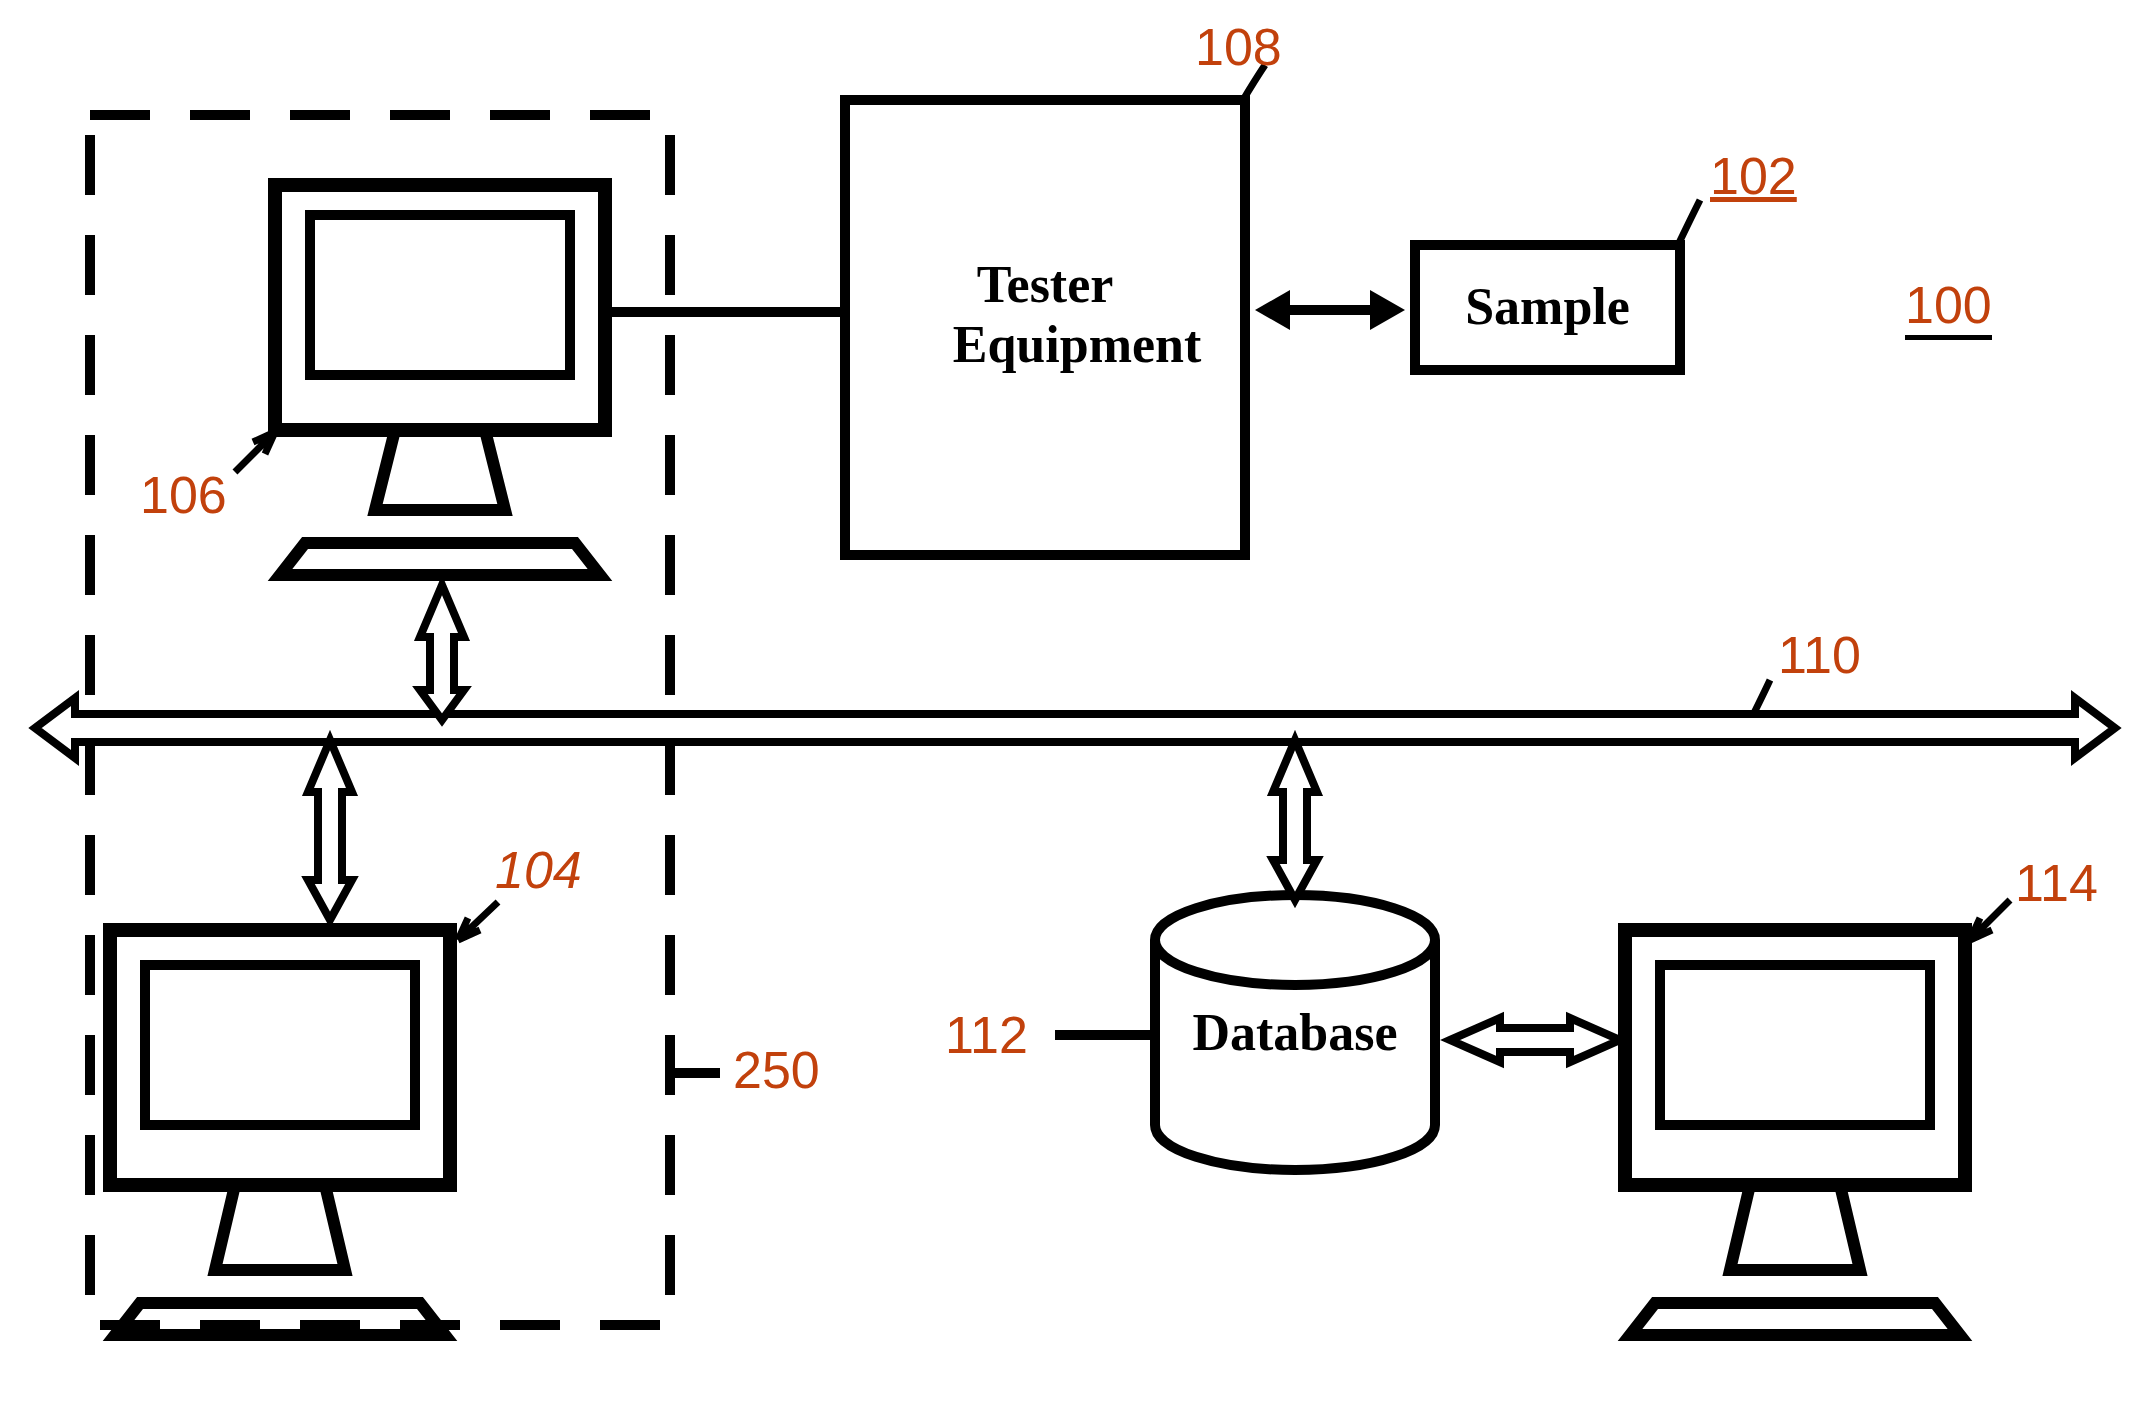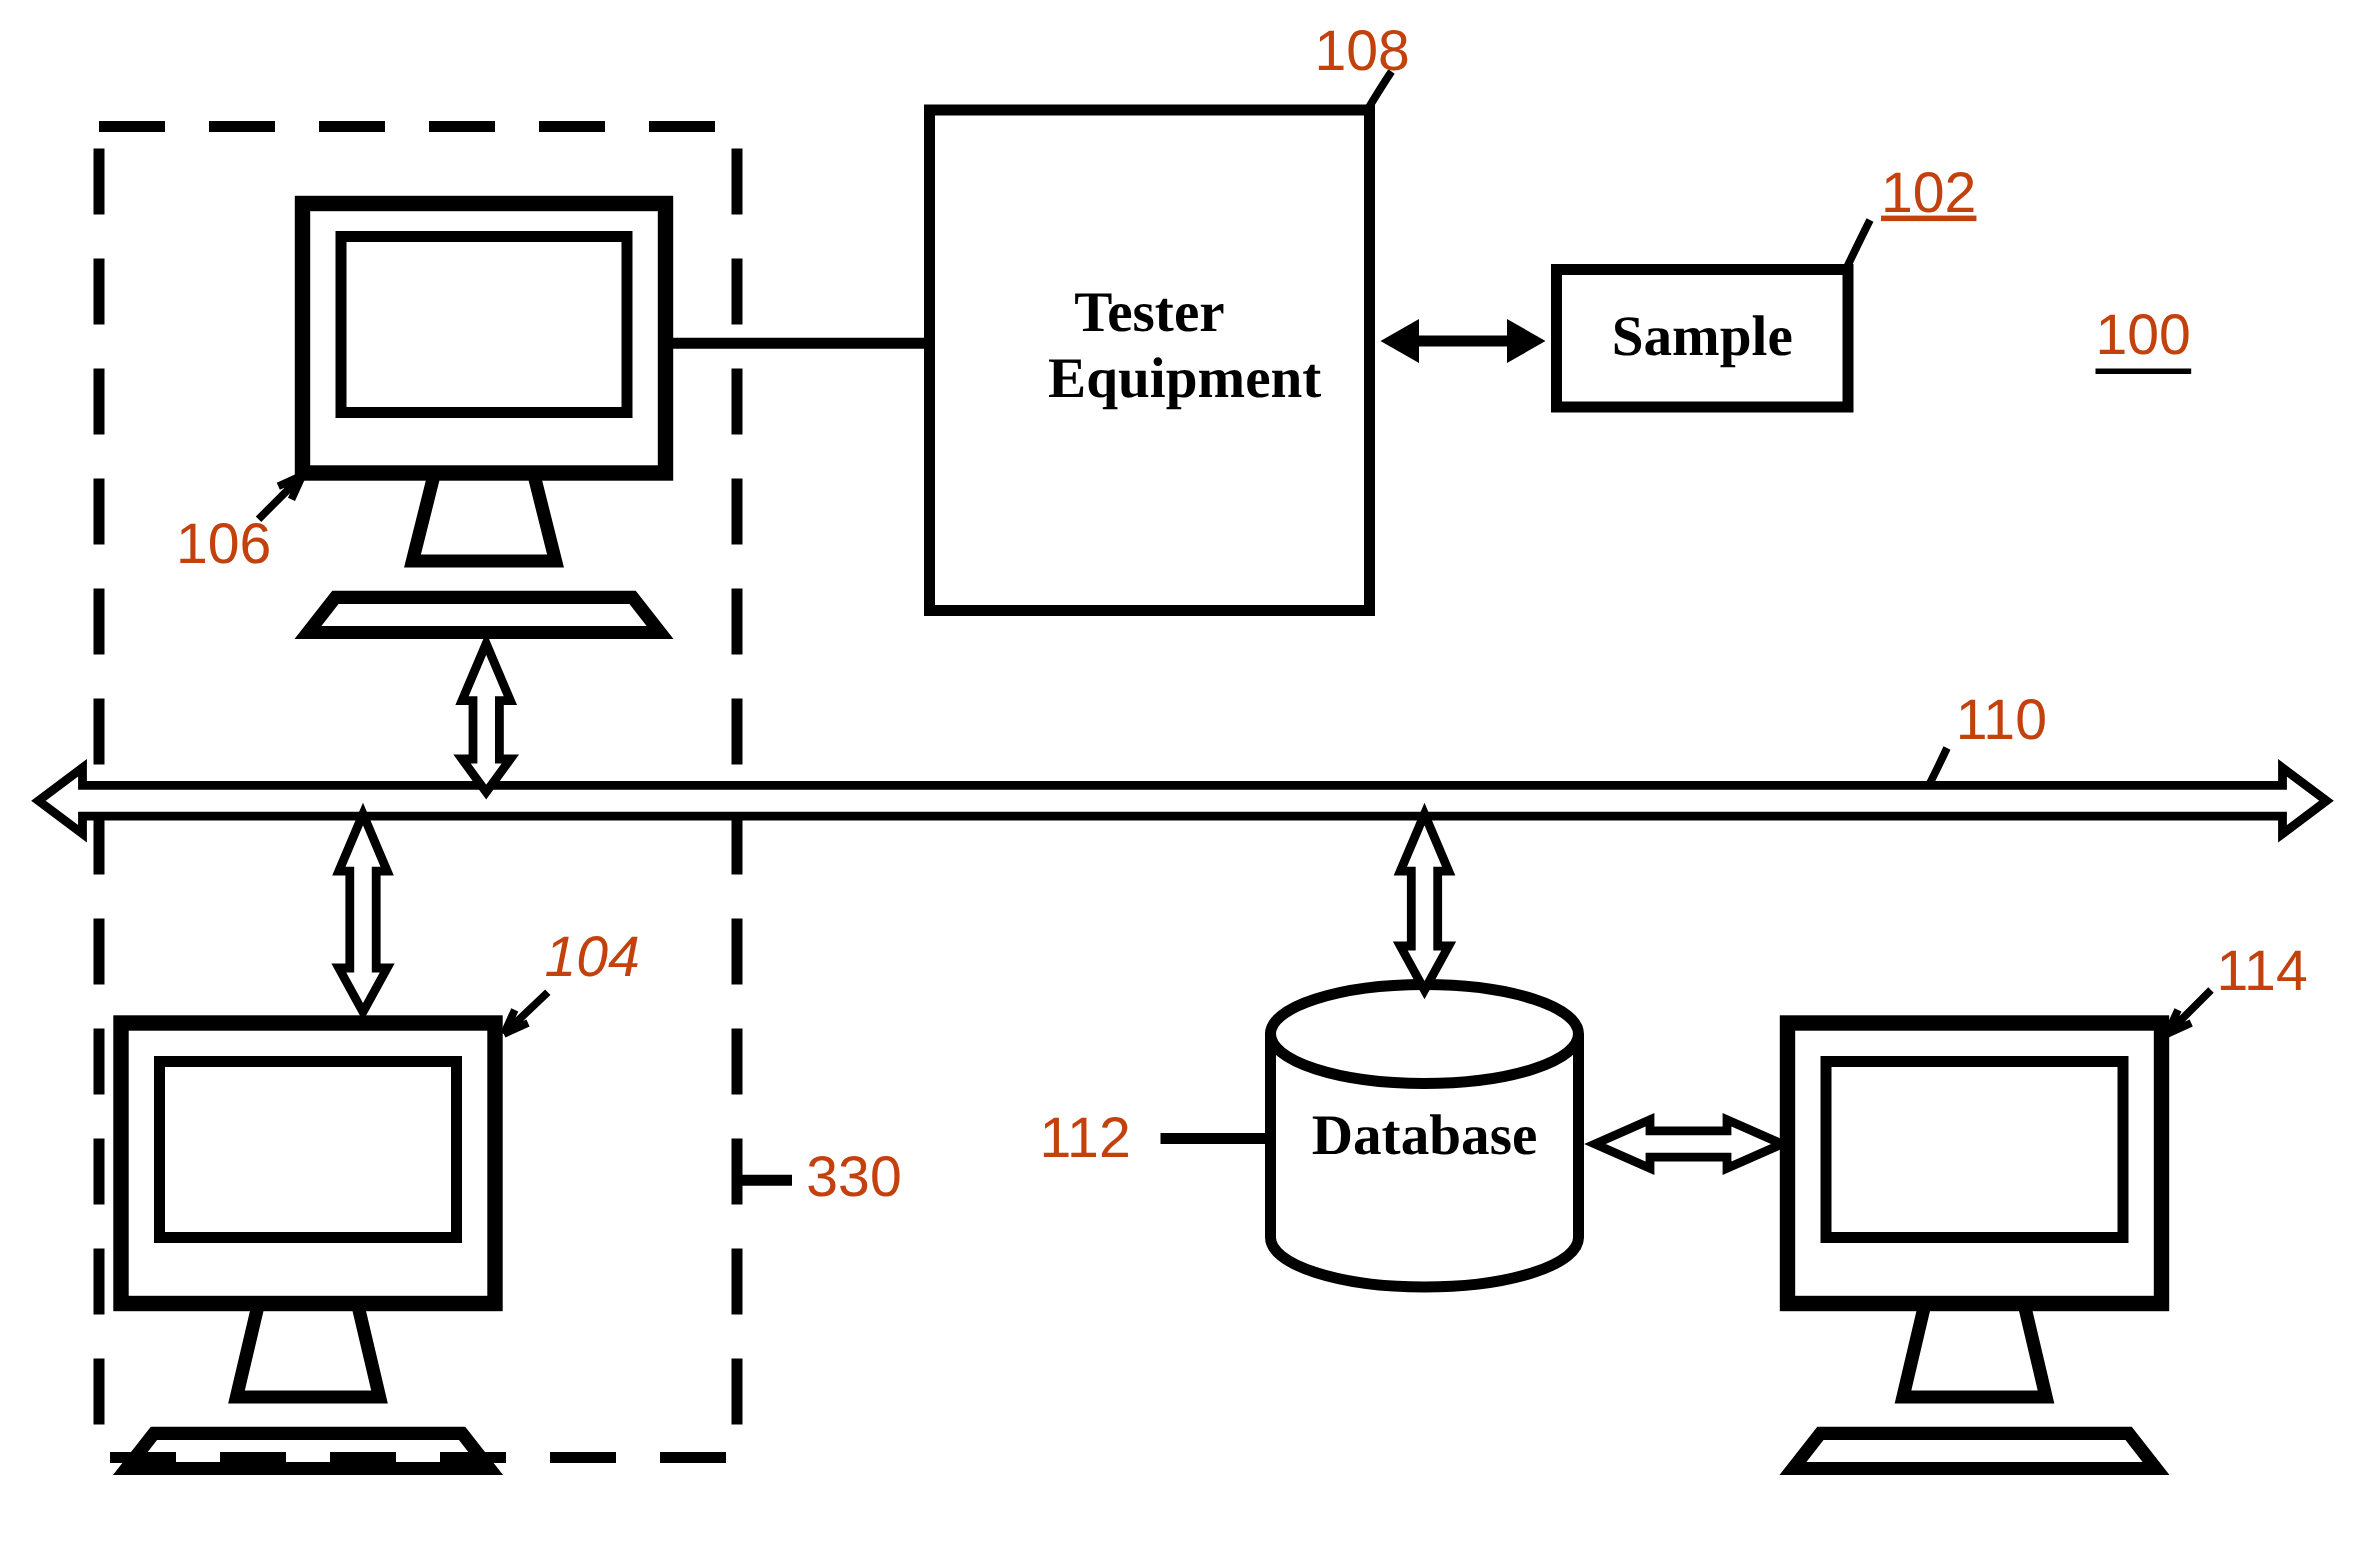"106" span.ref-label { margin-left: 20px -> none }
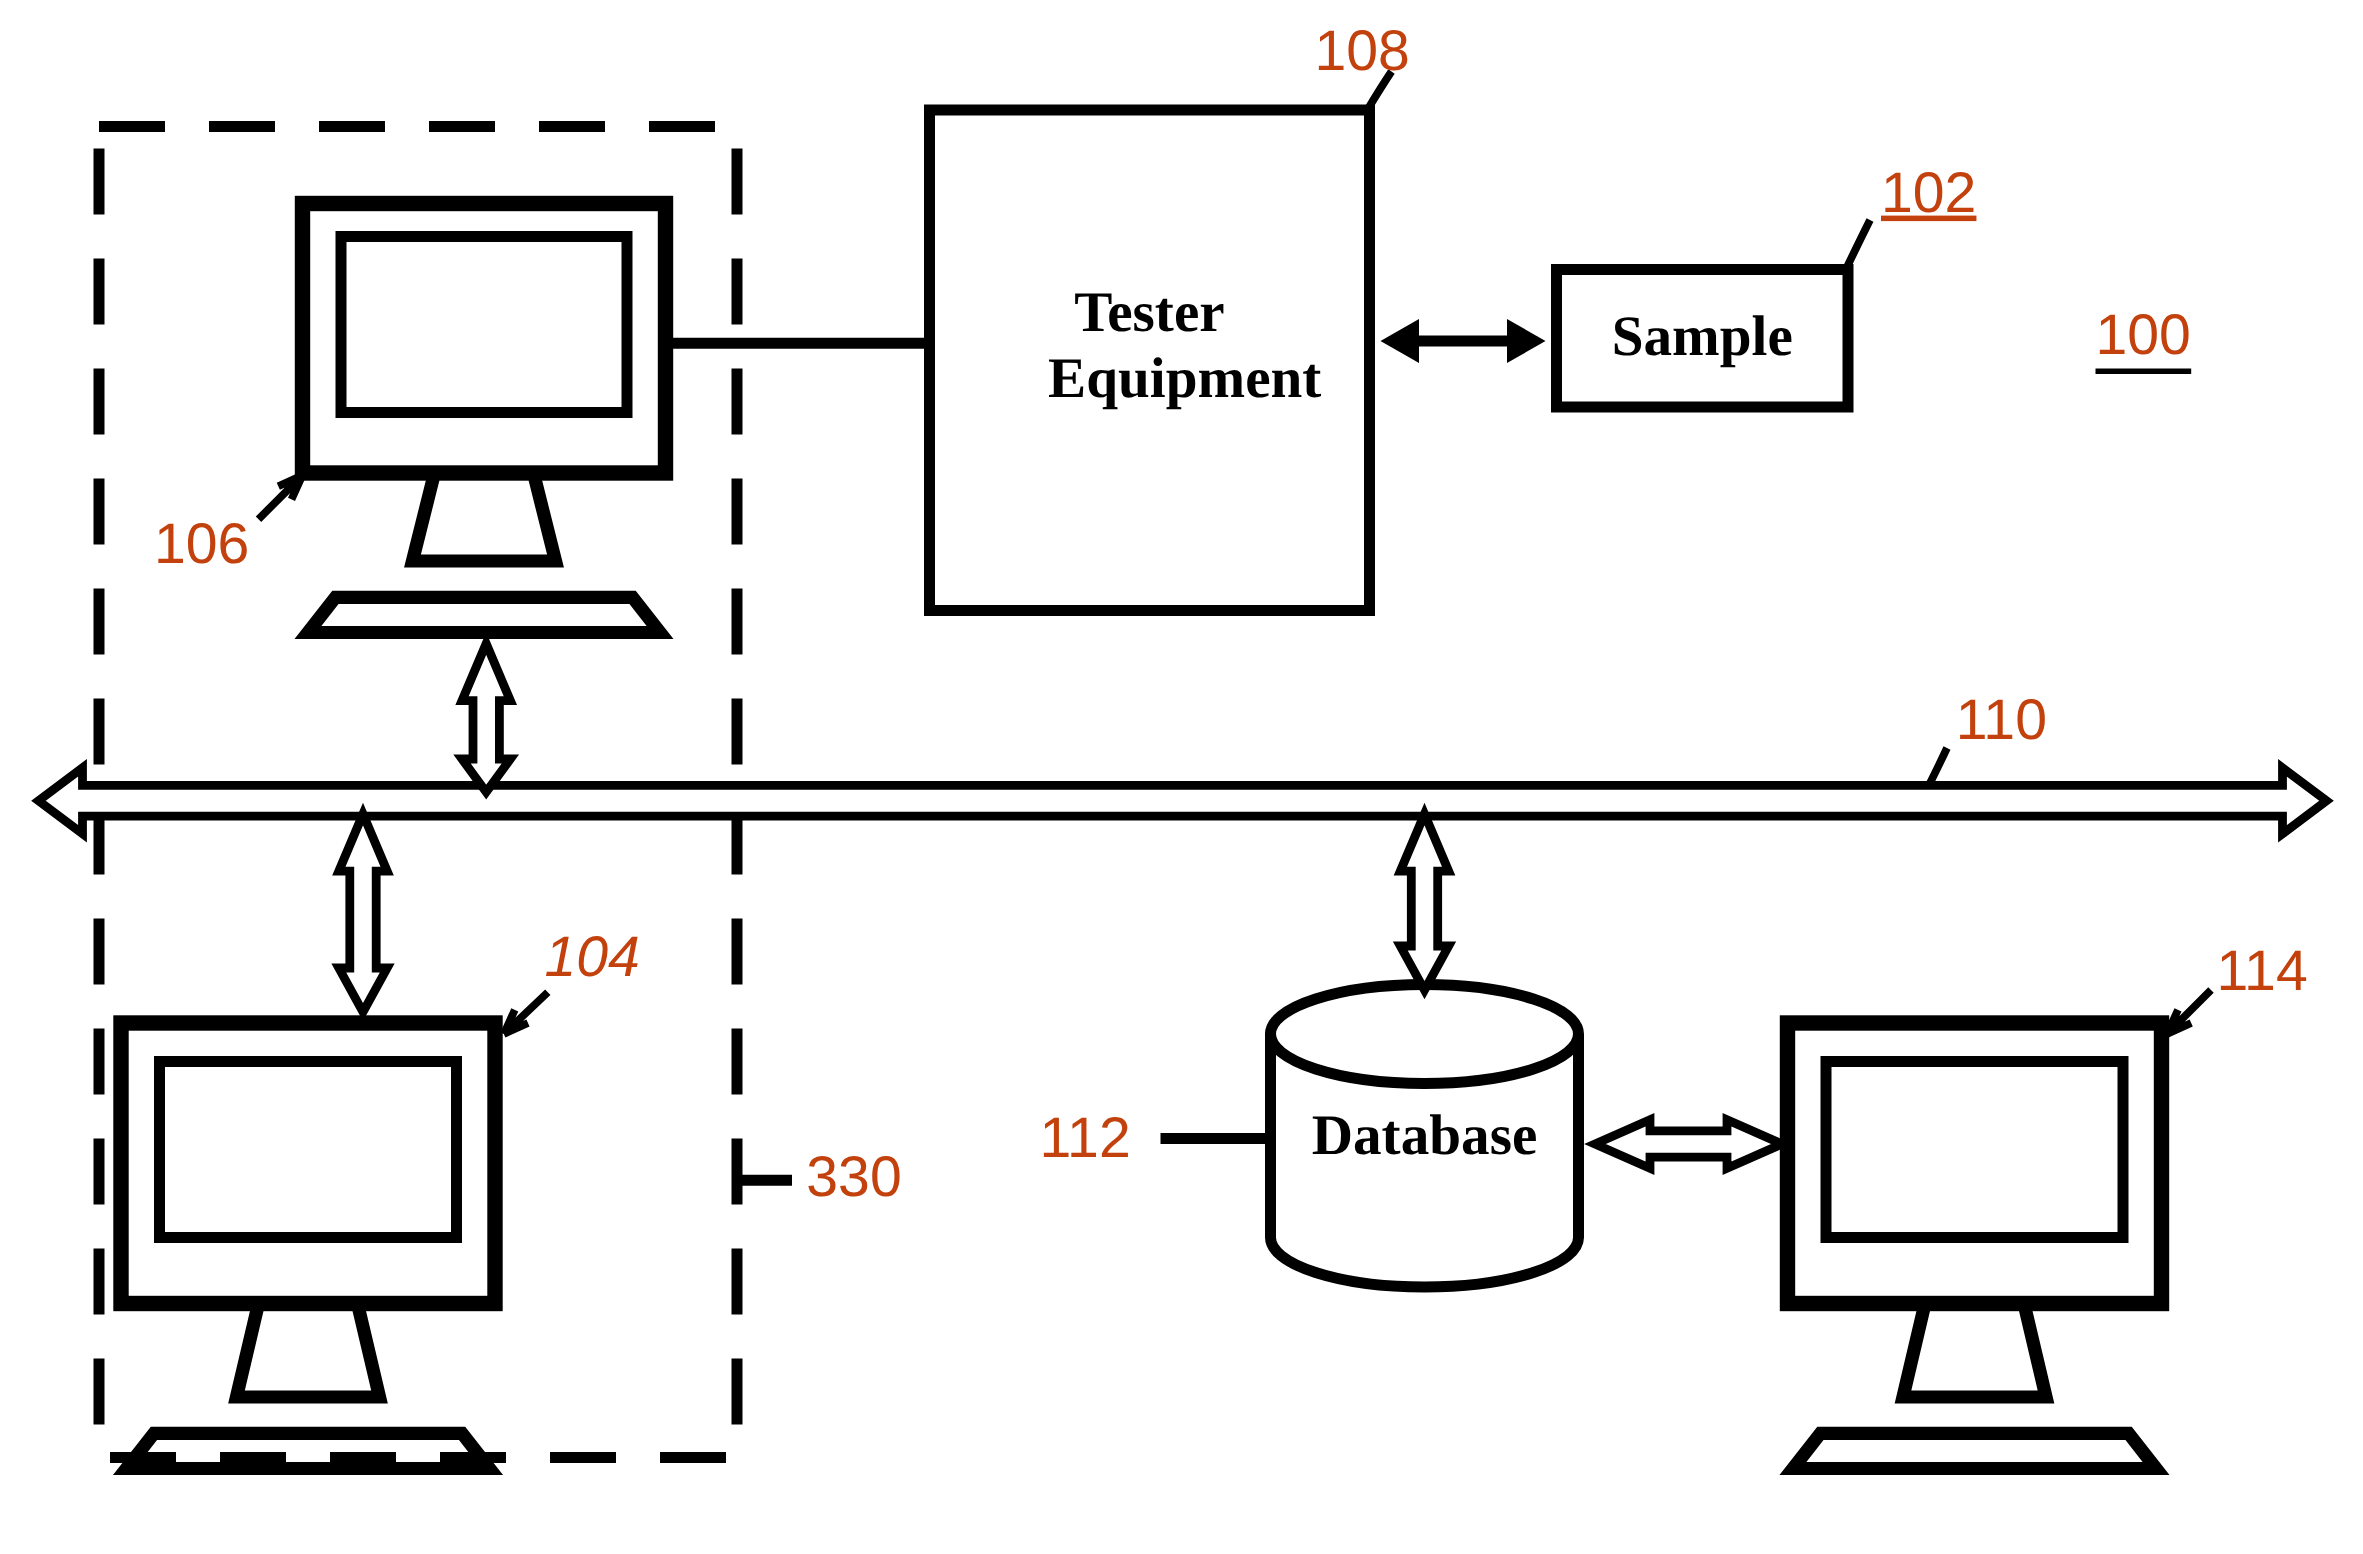"330" span.ref-label { text: 330 -> 250 }
